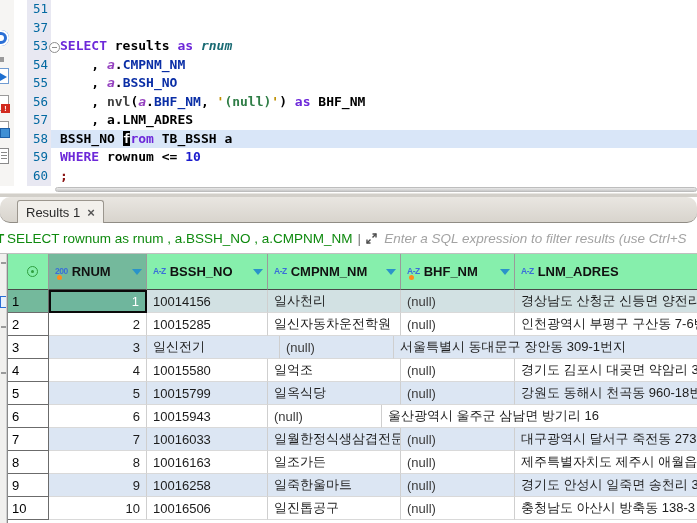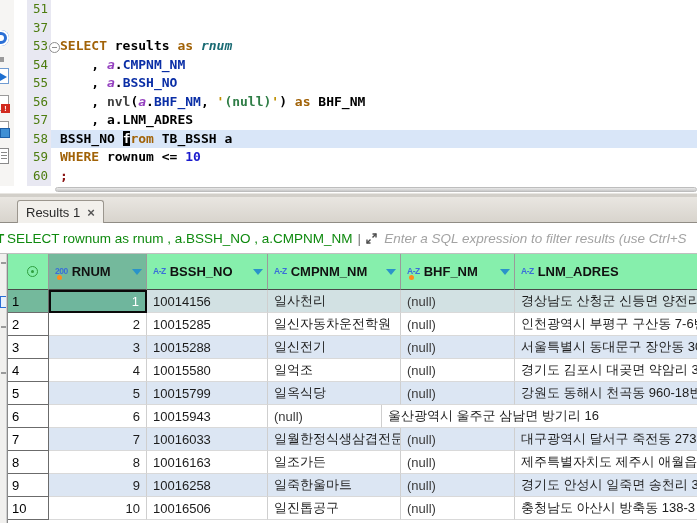"51" .editor-gutter { color: #4d7c0f -> #0369a1 }
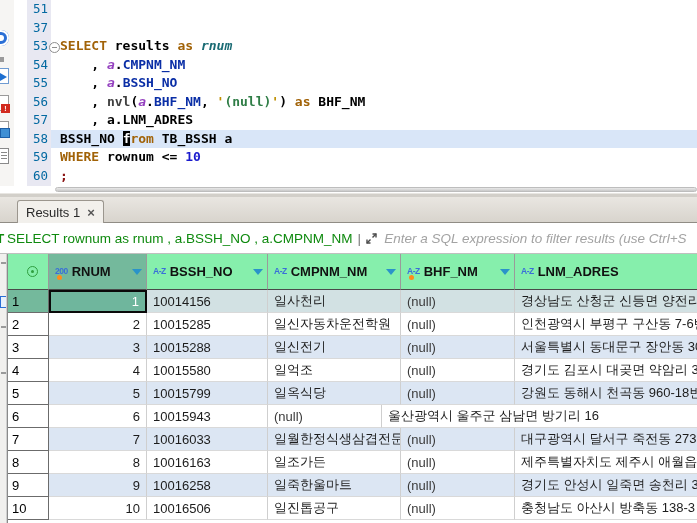"SELECT" .k { color: #a16207 -> #6d28d9 }
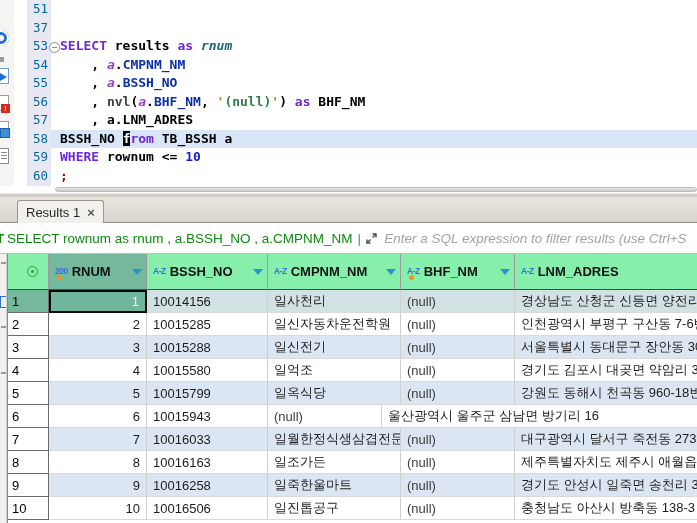"Results 1" .tabbar { border-radius: none -> 10px }
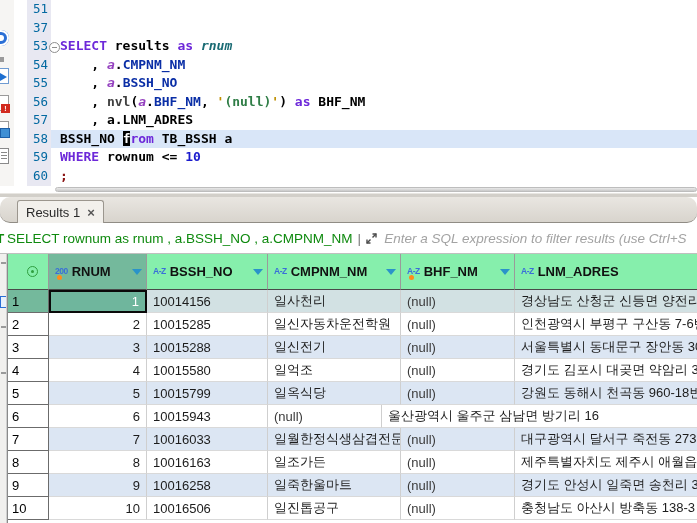"10015288" div.dc { html: <div>10015288</div> -> none }
